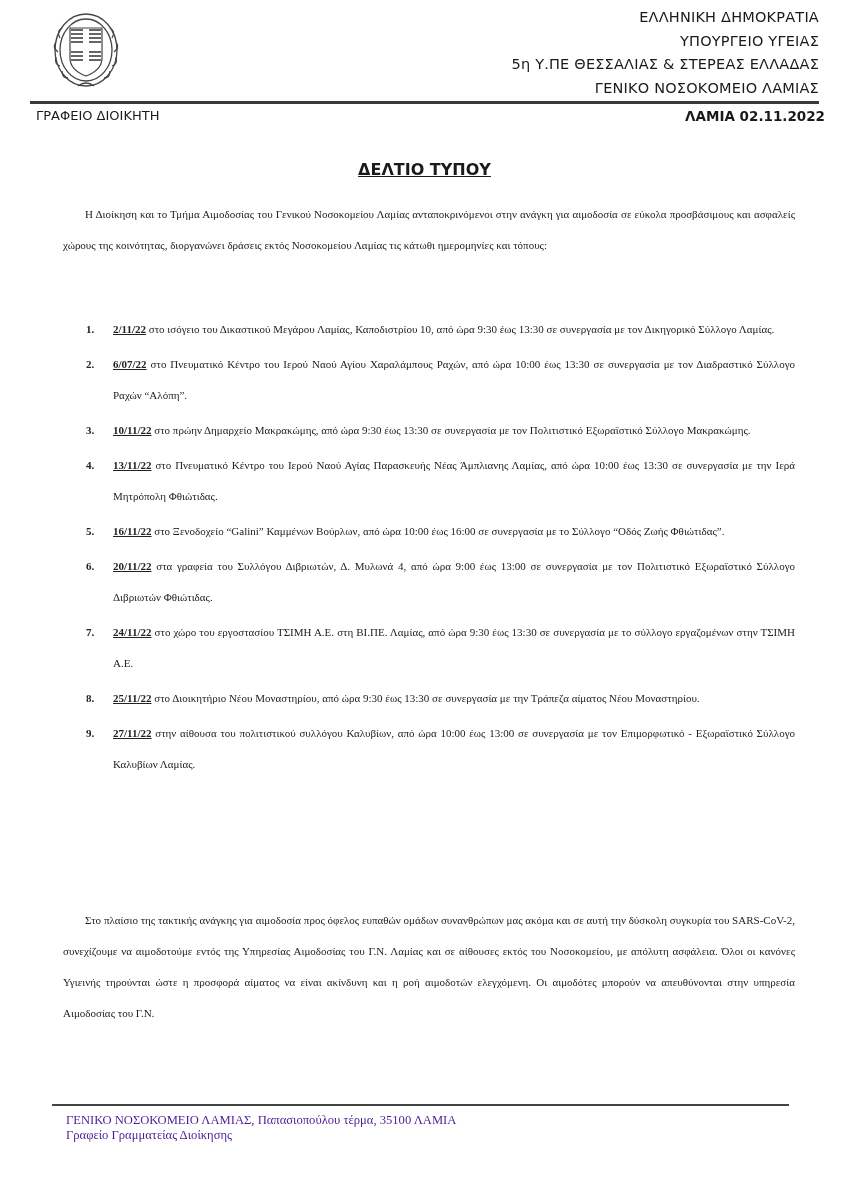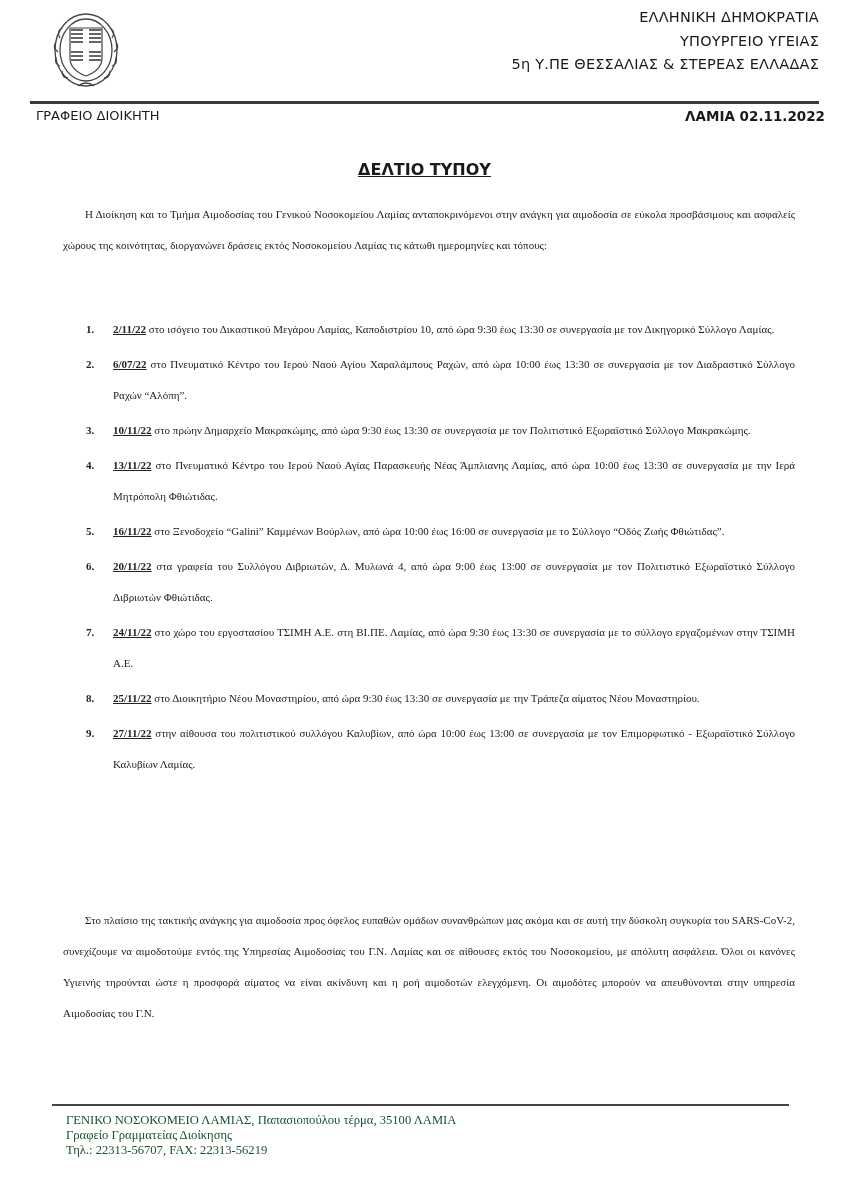"ΓΕΝΙΚΟ ΝΟΣΟΚΟΜΕΙΟ ΛΑΜΙΑΣ" div { html: none -> <div>ΓΕΝΙΚΟ ΝΟΣΟΚΟΜΕΙΟ ΛΑΜΙΑΣ</div> }
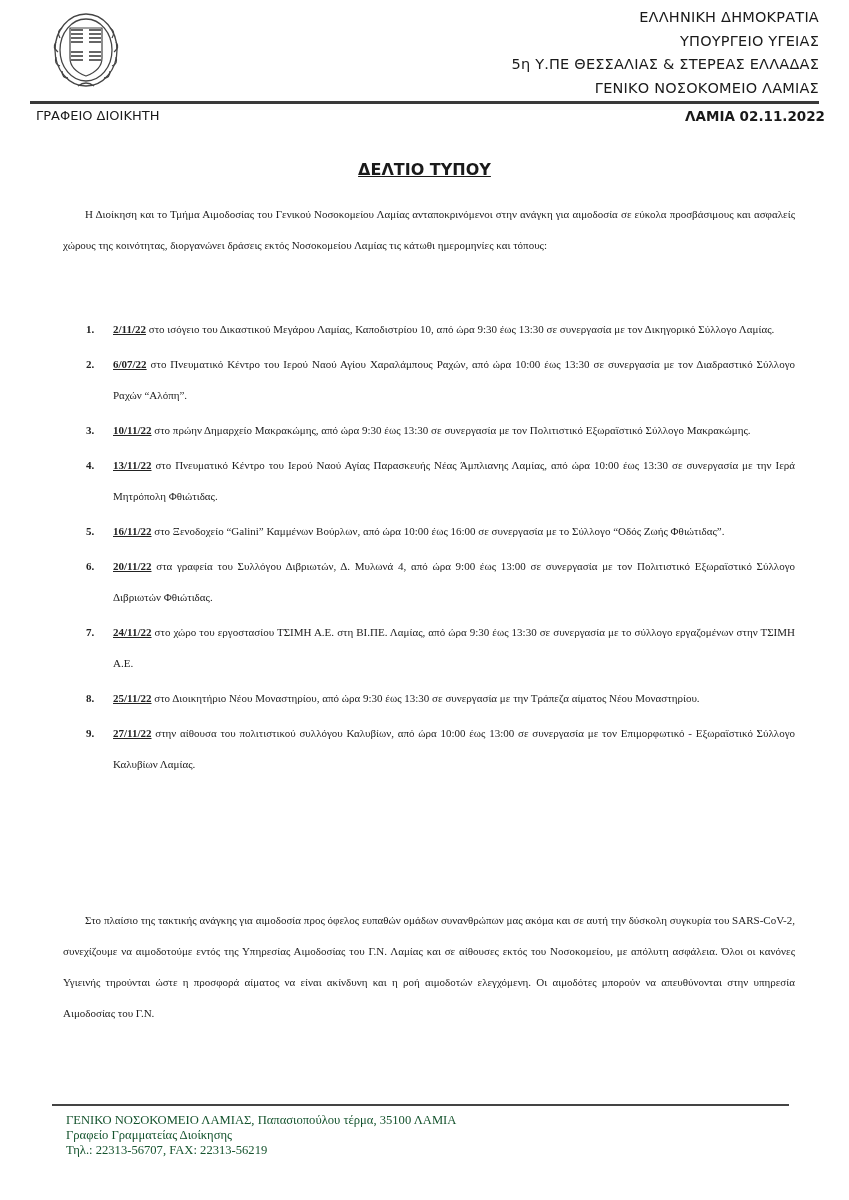"ΓΕΝΙΚΟ ΝΟΣΟΚΟΜΕΙΟ ΛΑΜΙΑΣ, Παπασιοπούλου" .footer { color: #14532d -> #4c1d95 }
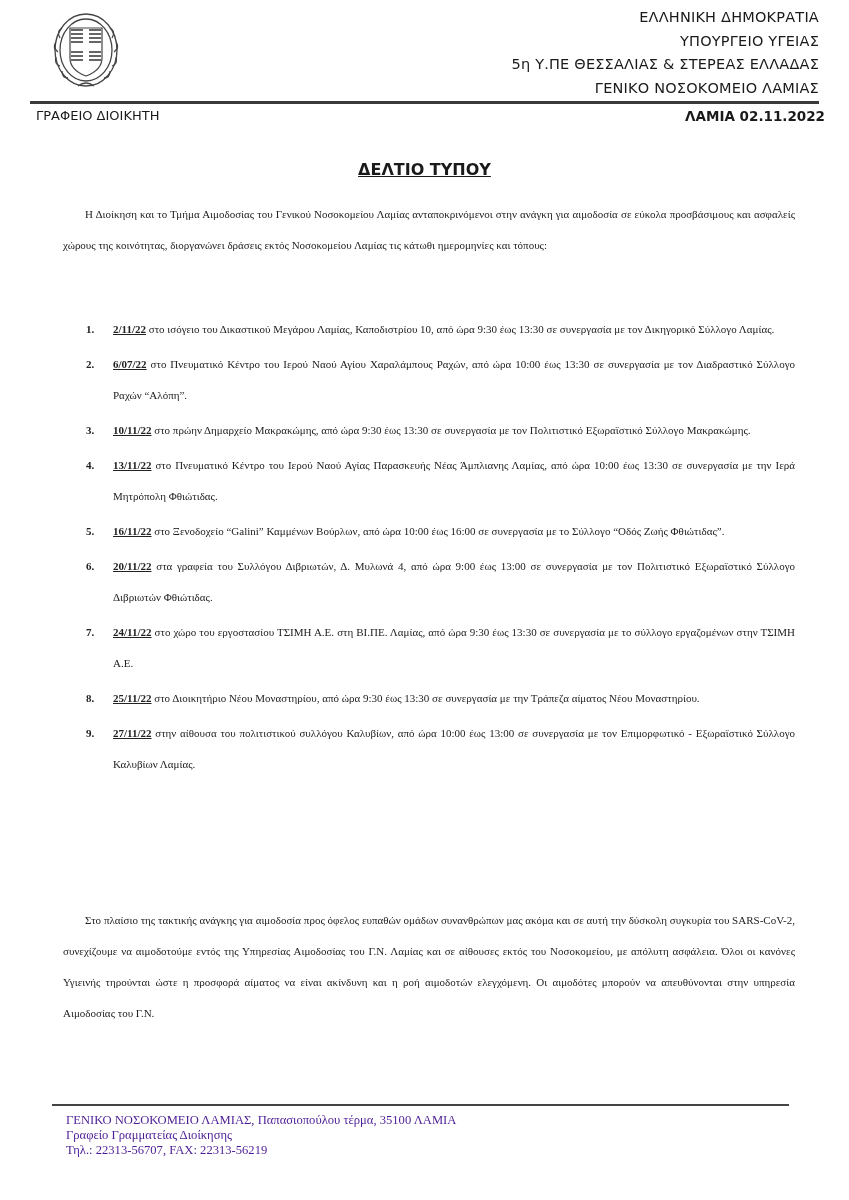"Τηλ.: 22313-56707, FAX: 22313-56219" div { html: <div>Τηλ.: 22313-56707, FAX: 22313-56219</div> -> none }
